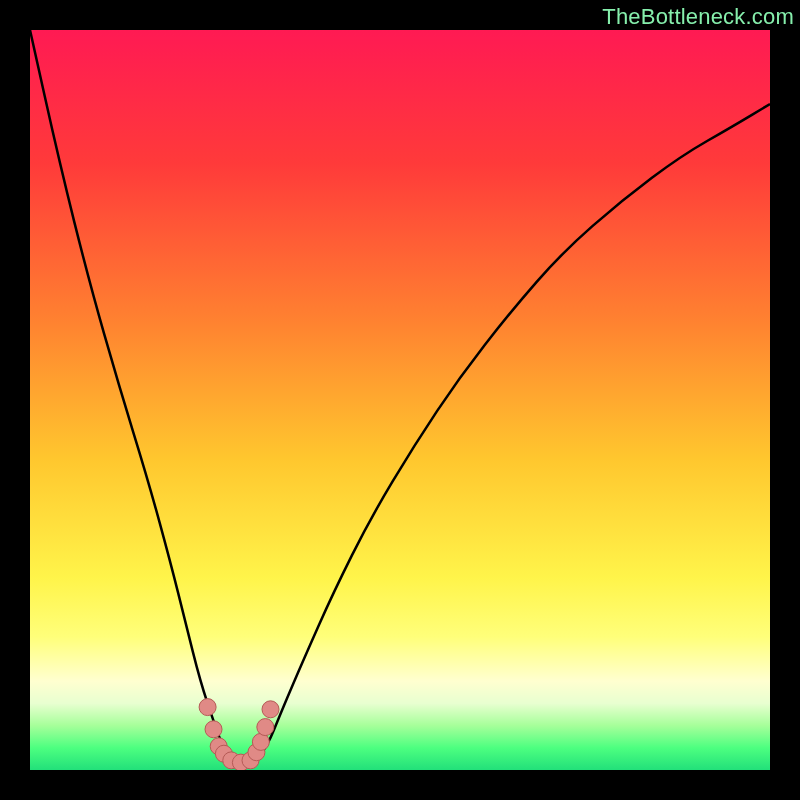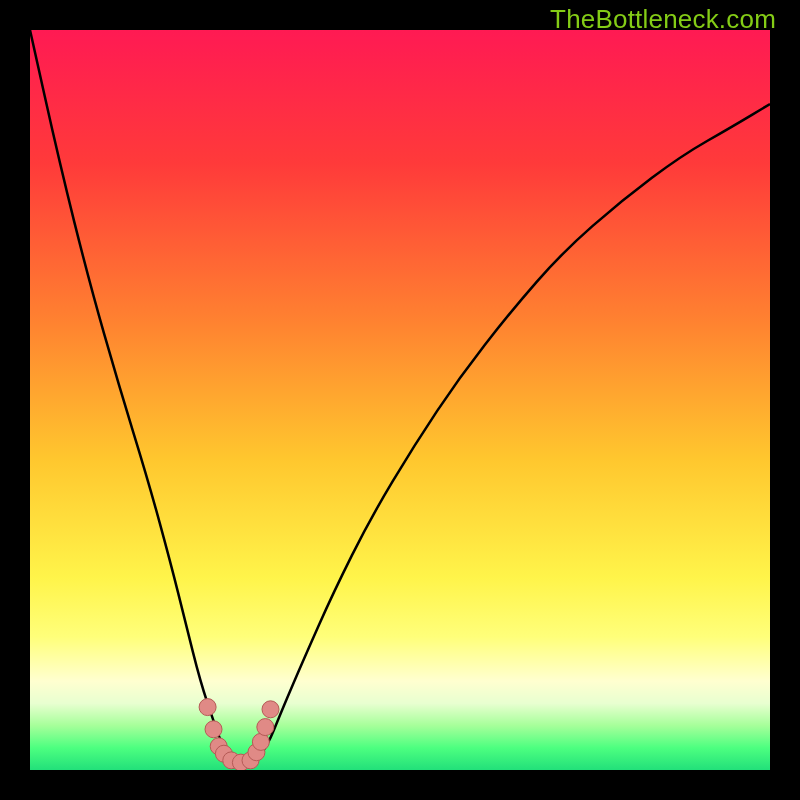"TheBottleneck.com" .watermark { color: #84cc16 -> #86efac; font-size: 26px -> 22px; right: 24px -> 6px }
